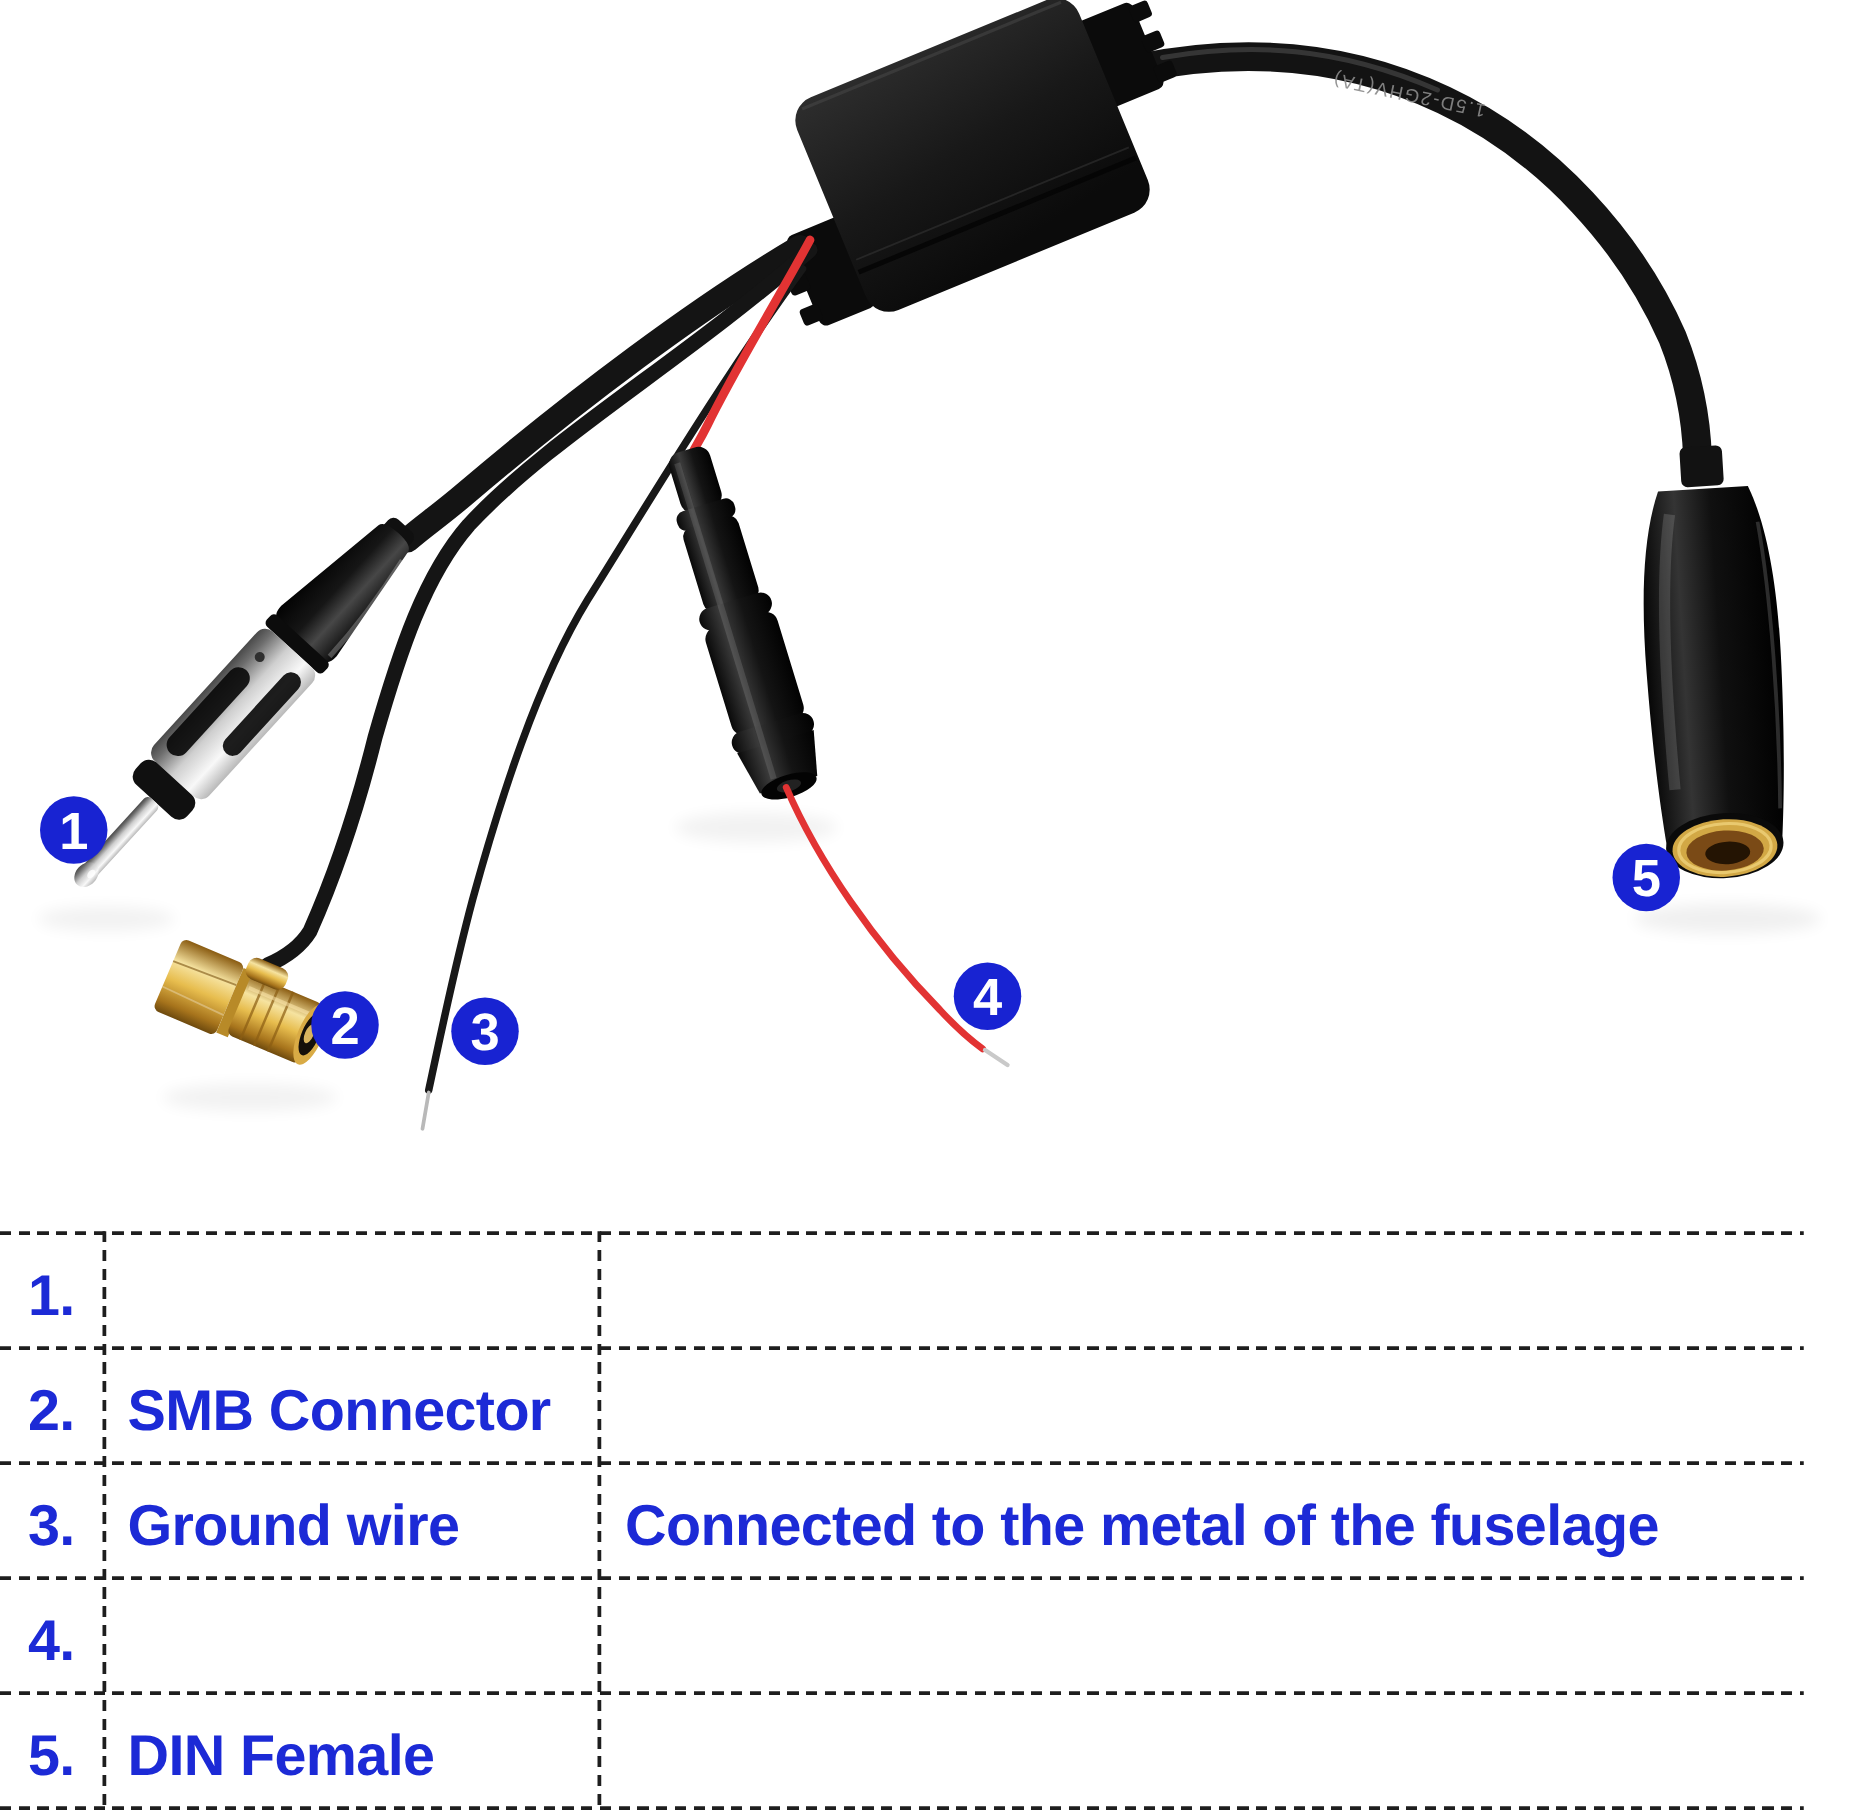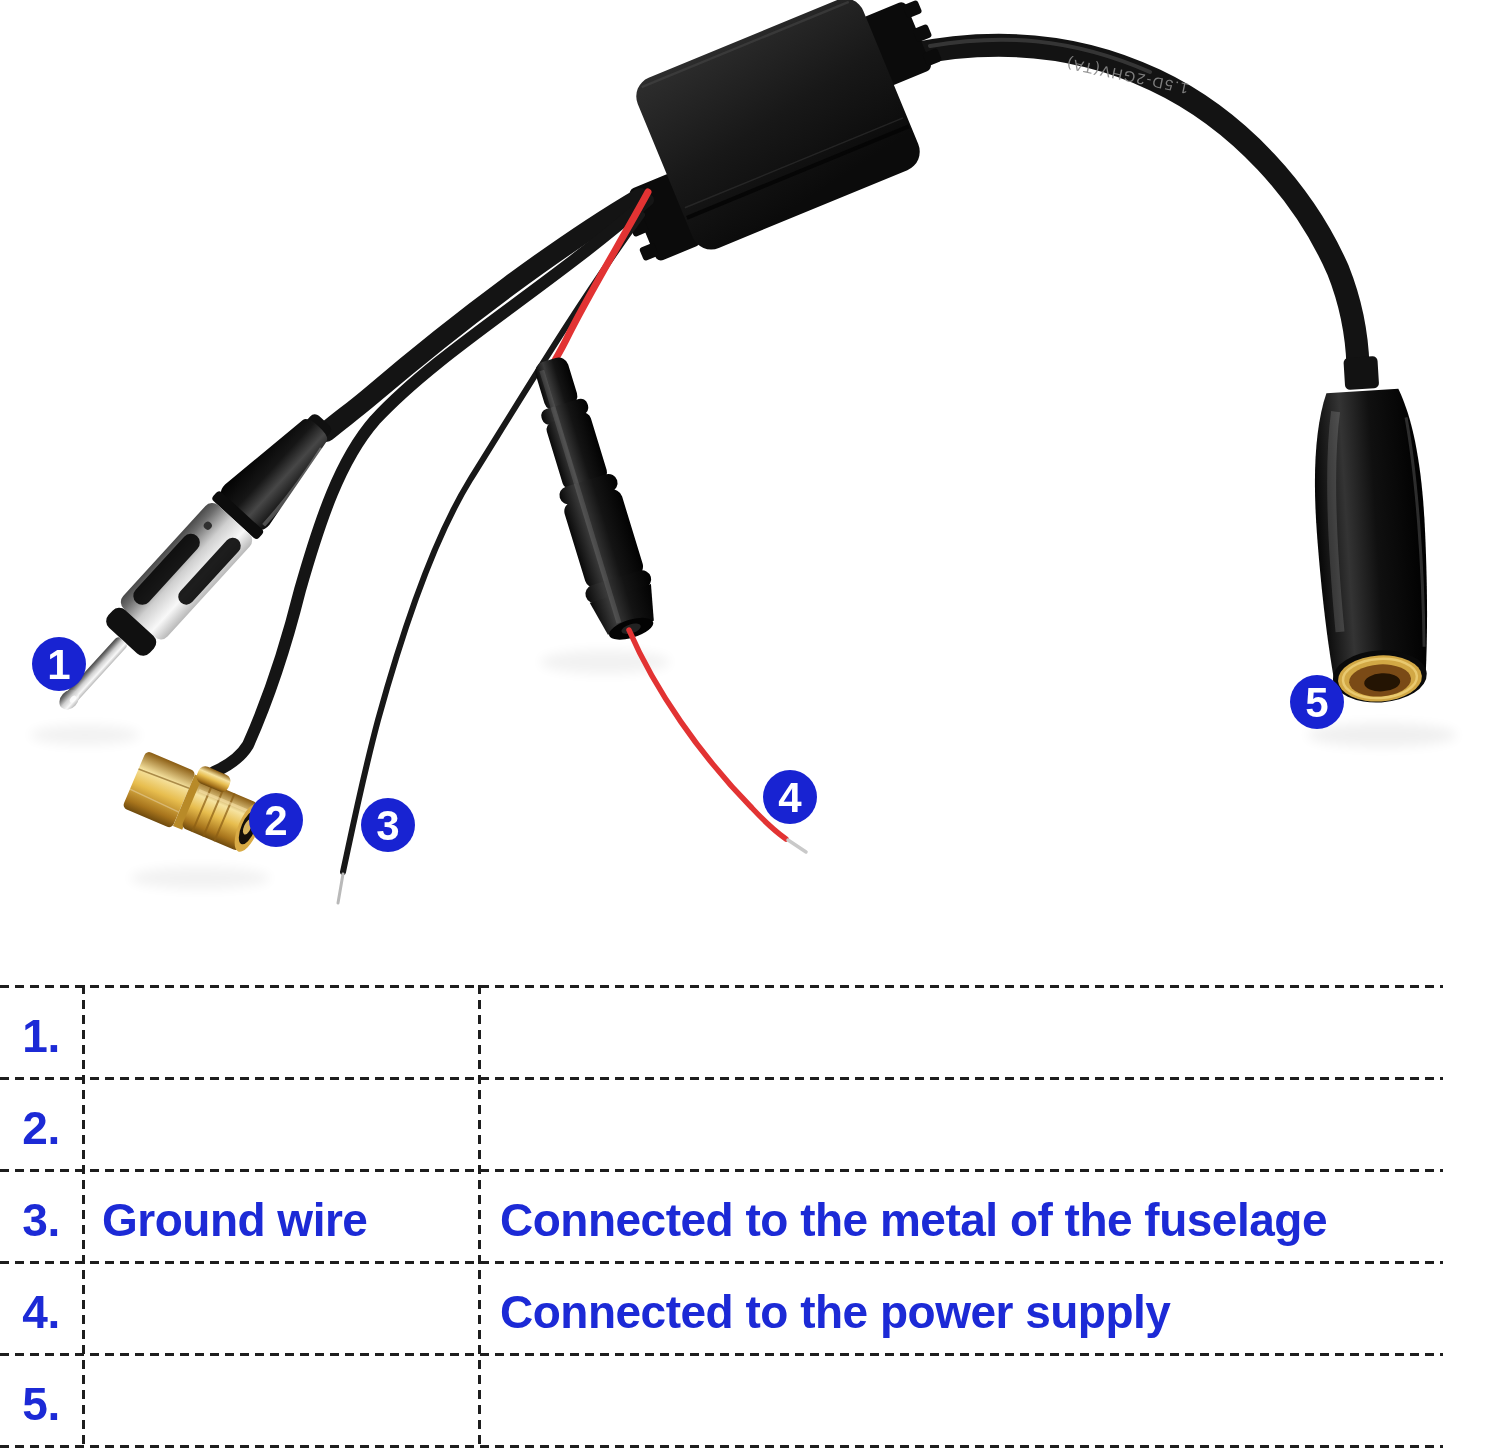"SMB Connector" div.cell { html: none -> <div>SMB Connector</div> }
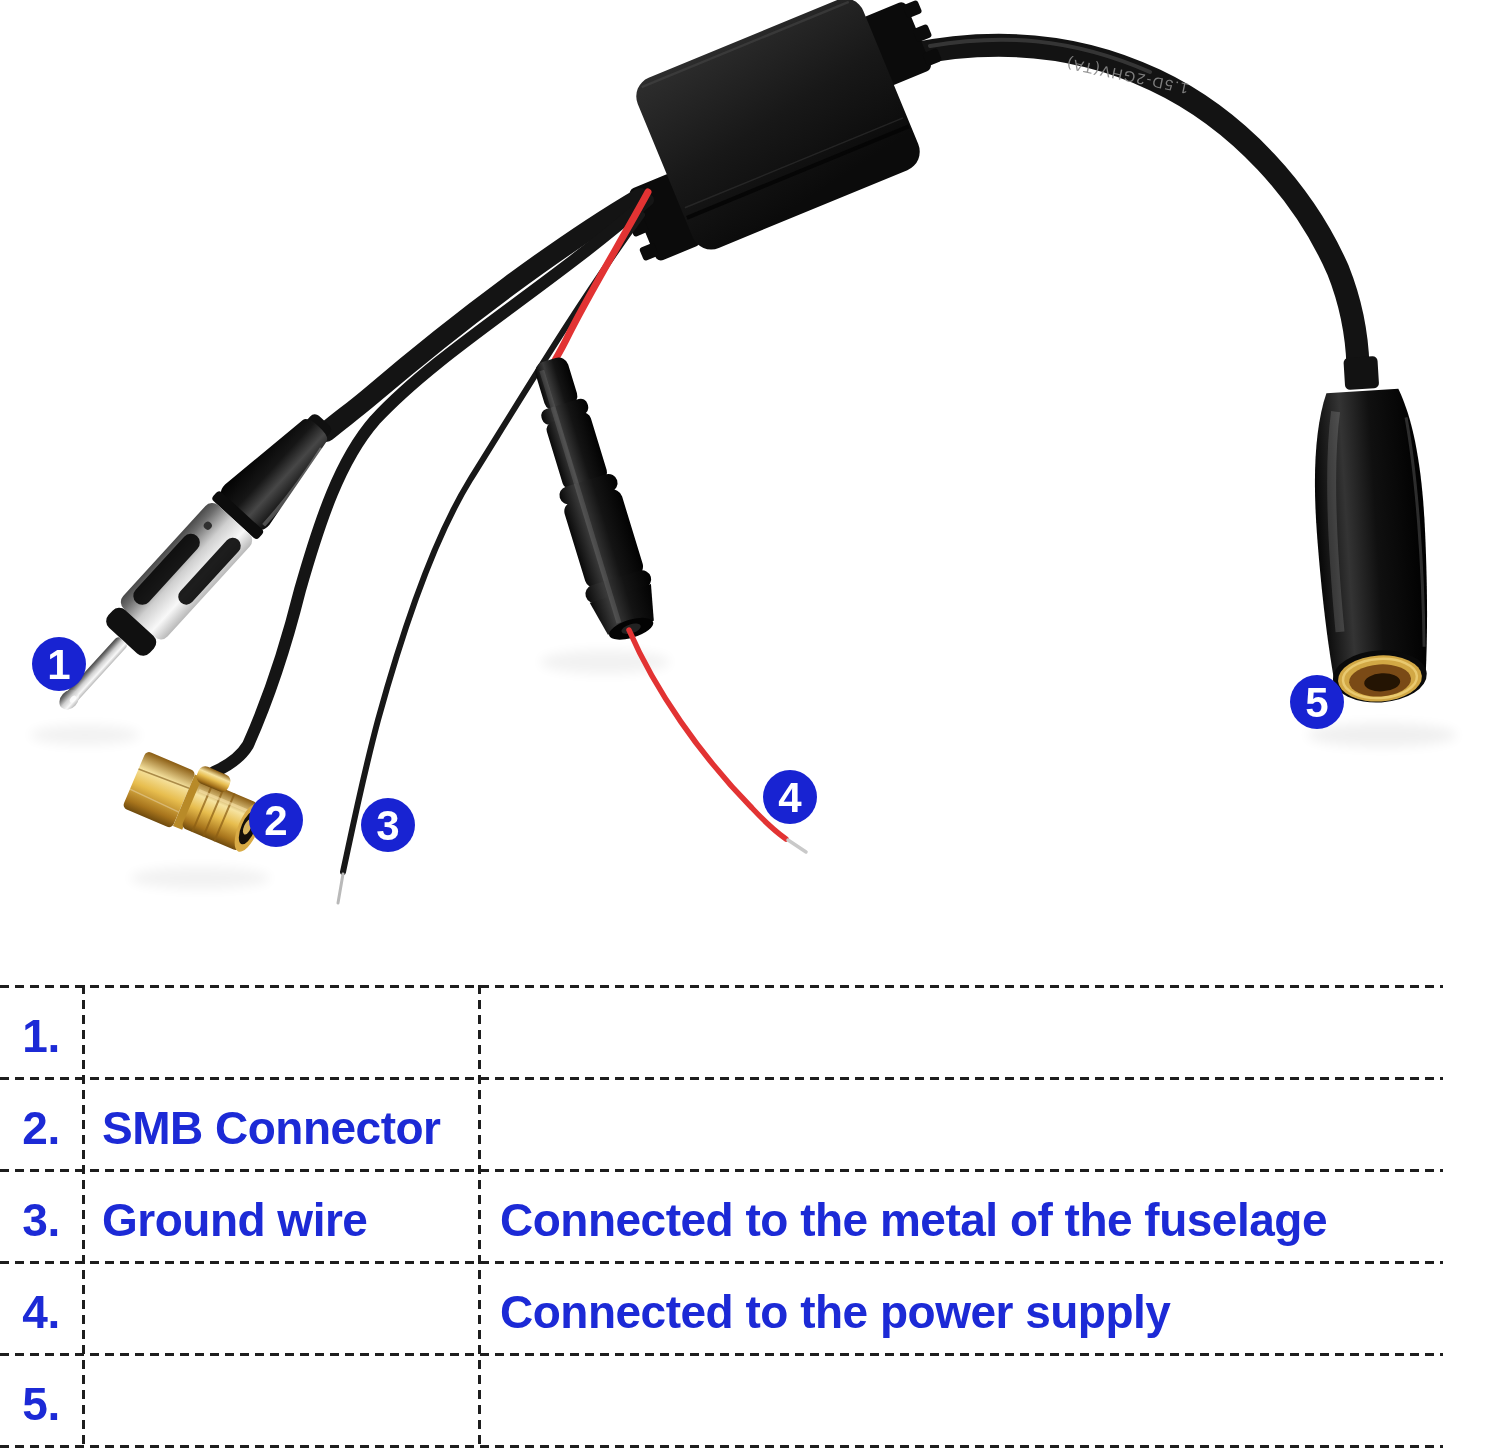"Connected to the power supply" div.cell { html: <div>Connected to the power supply</div> -> none }
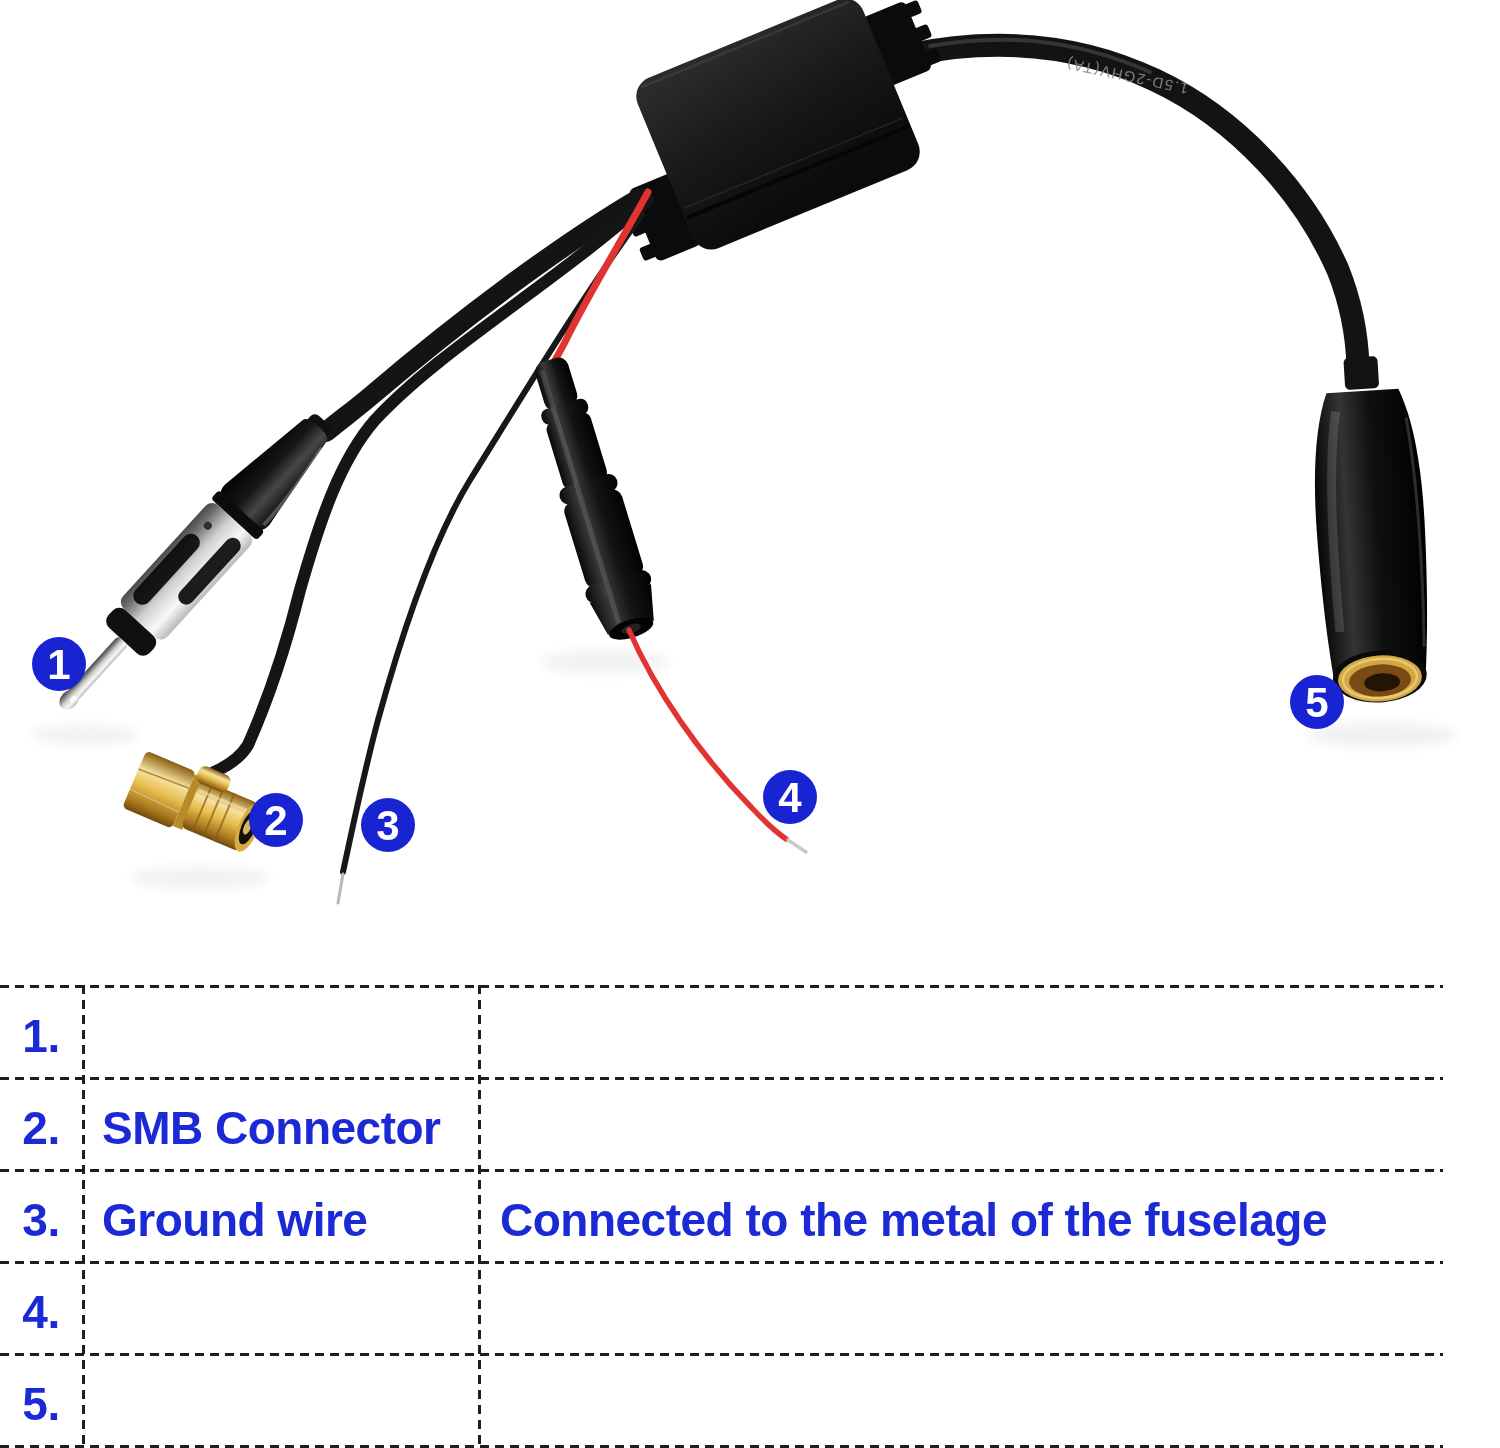"DIN Female" div.cell { html: none -> <div>DIN Female</div> }
